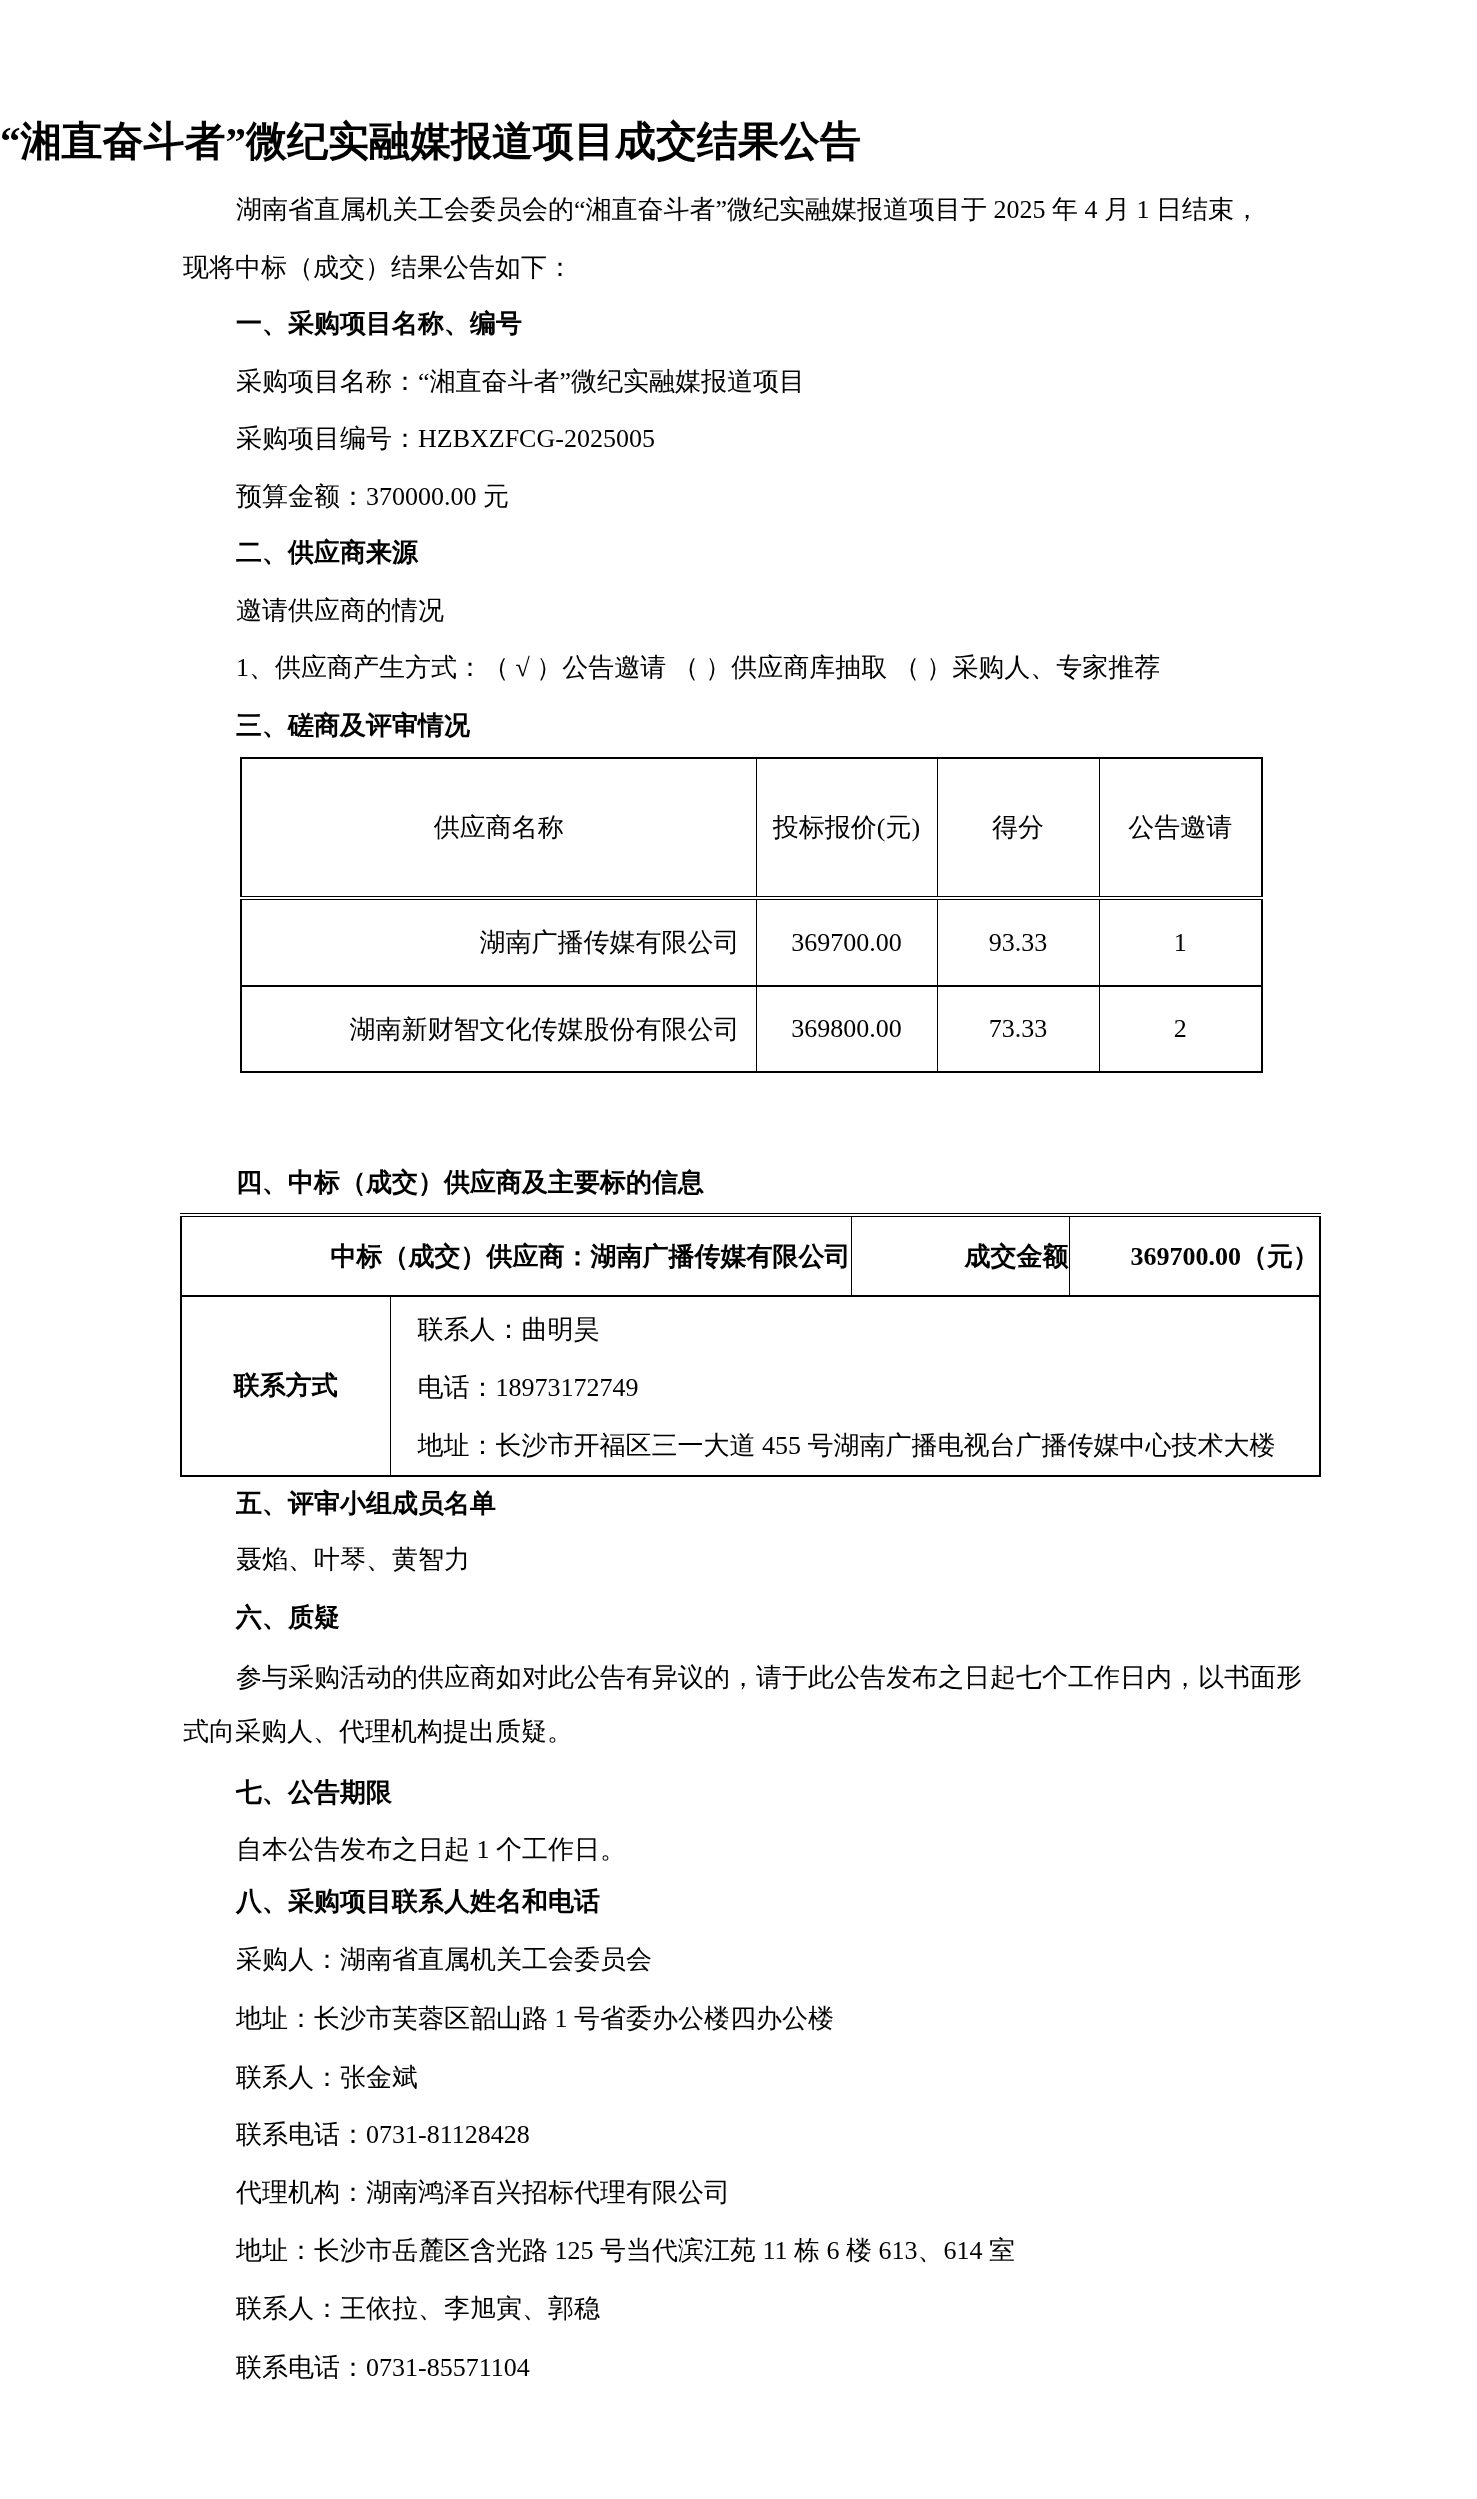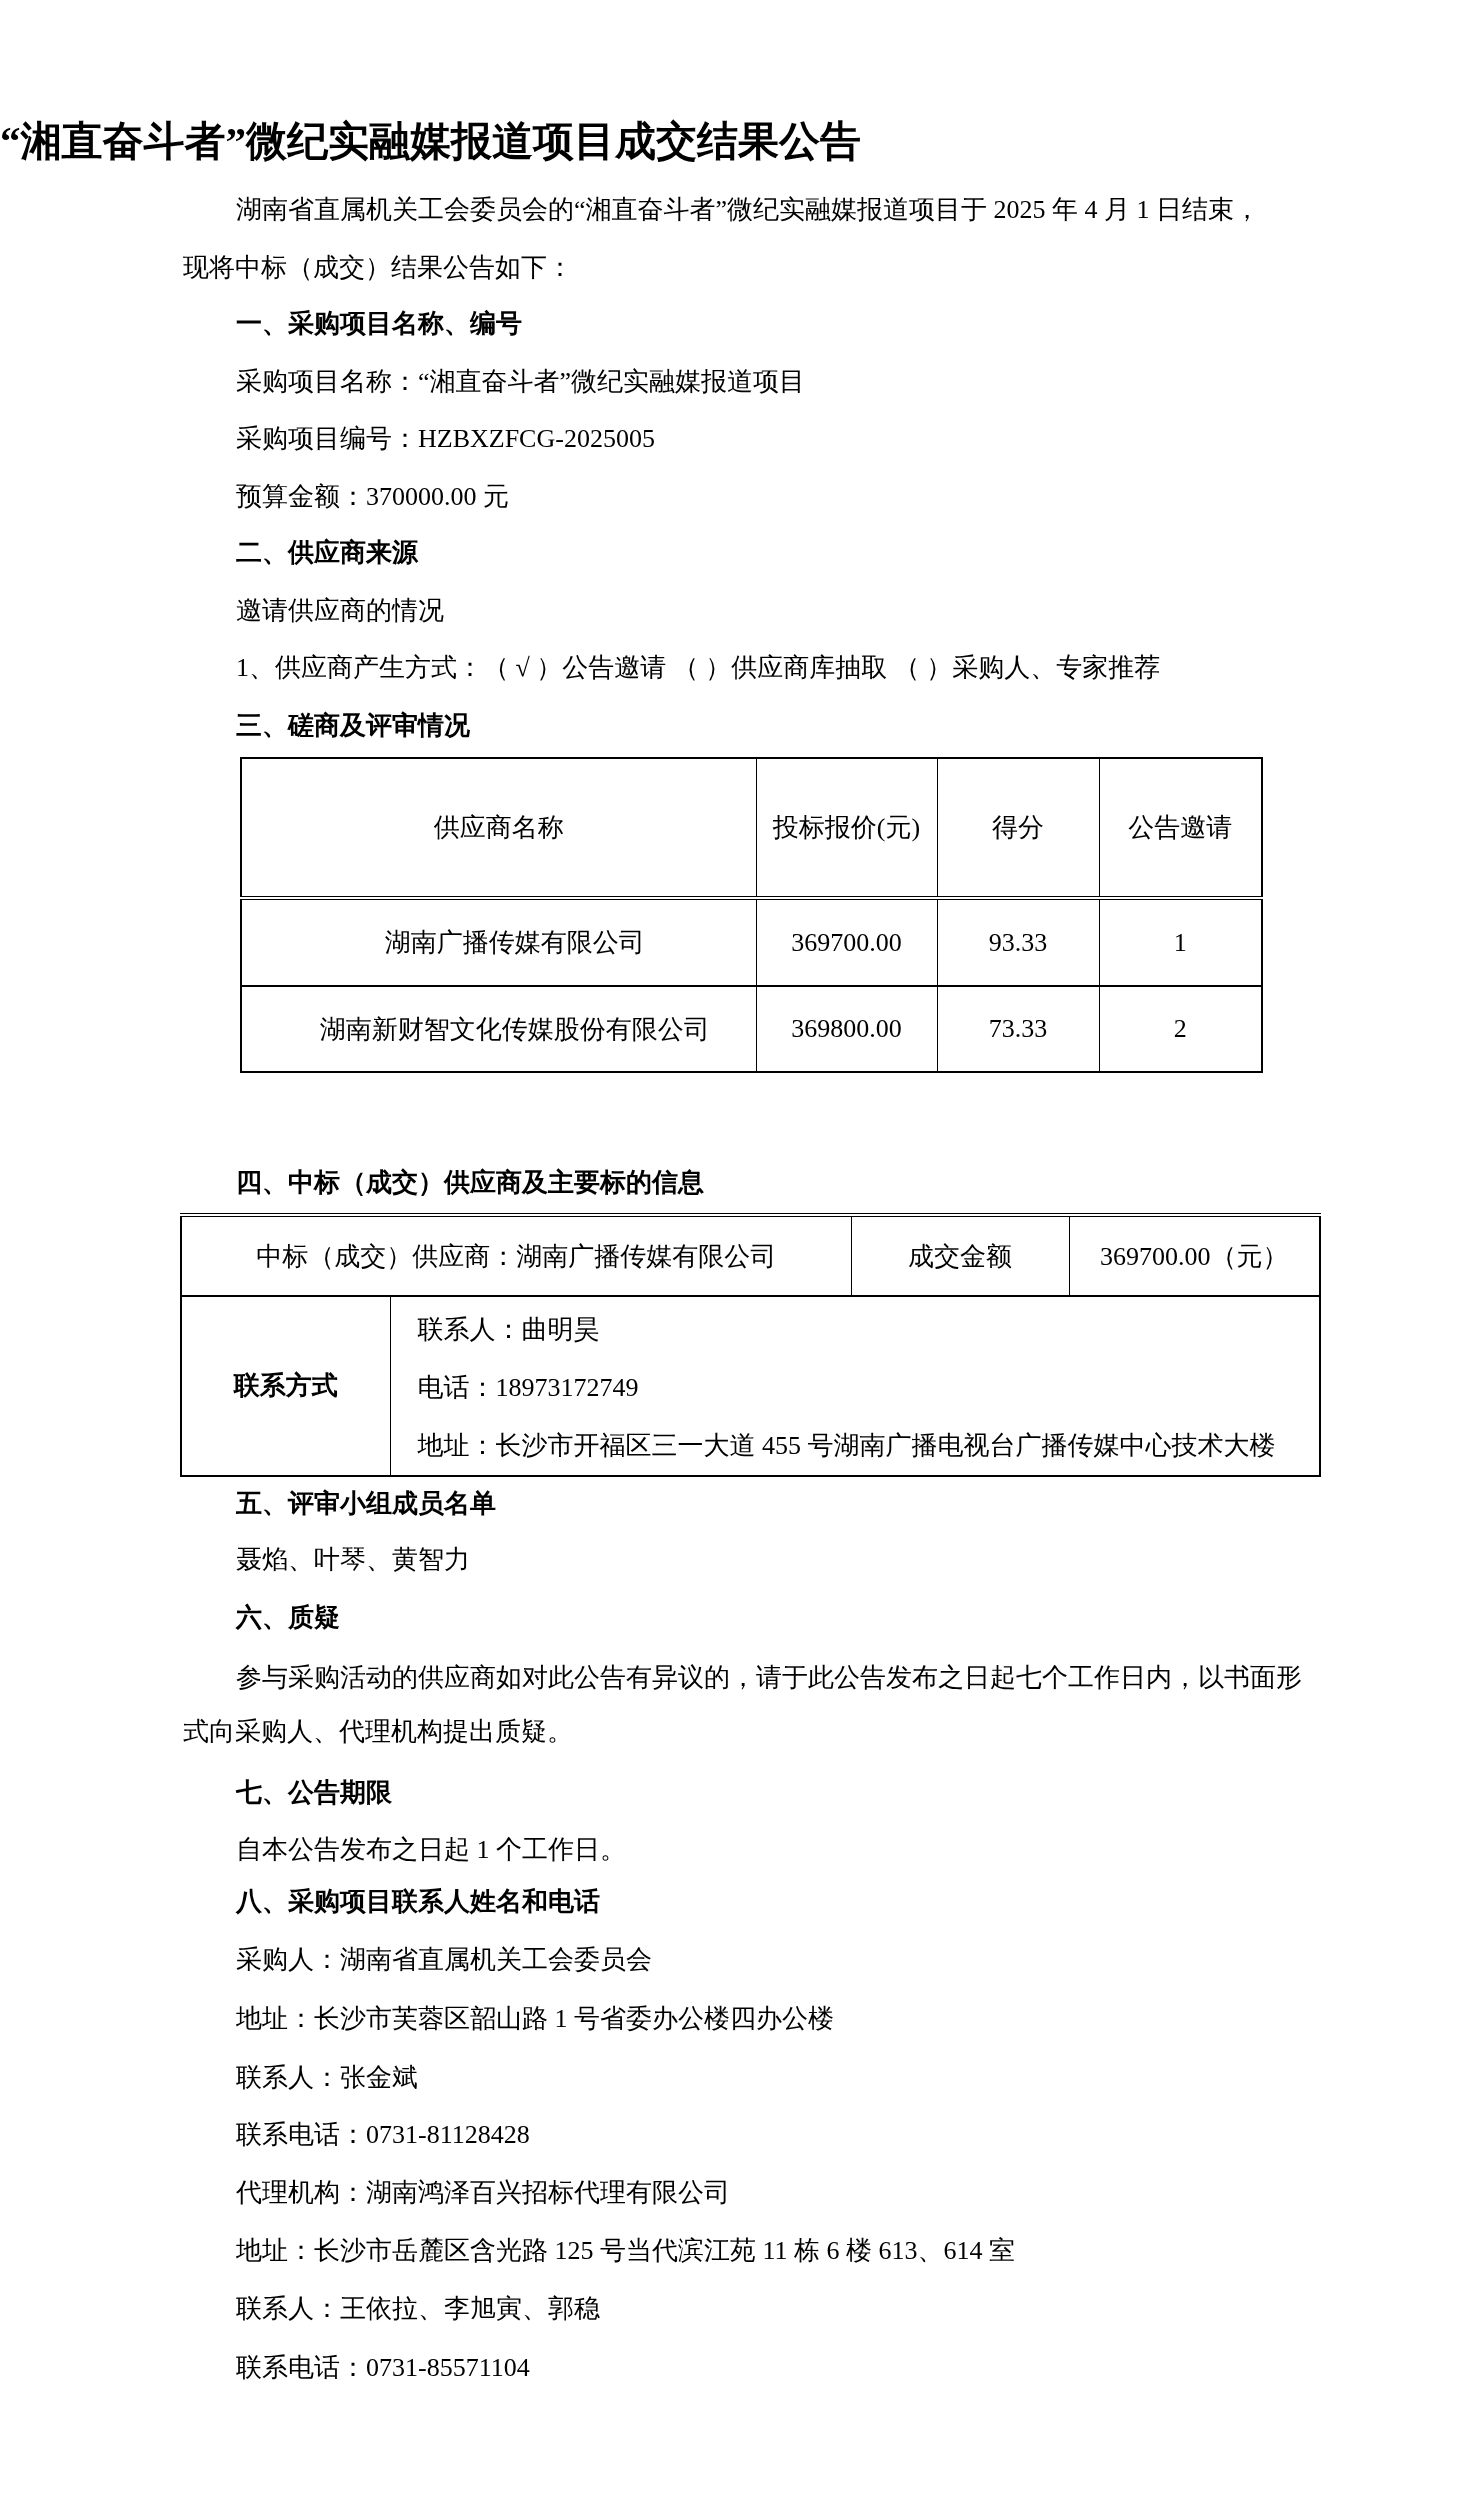"湖南广播传媒有限公司" table.t1 td.name { text-align: center -> right }
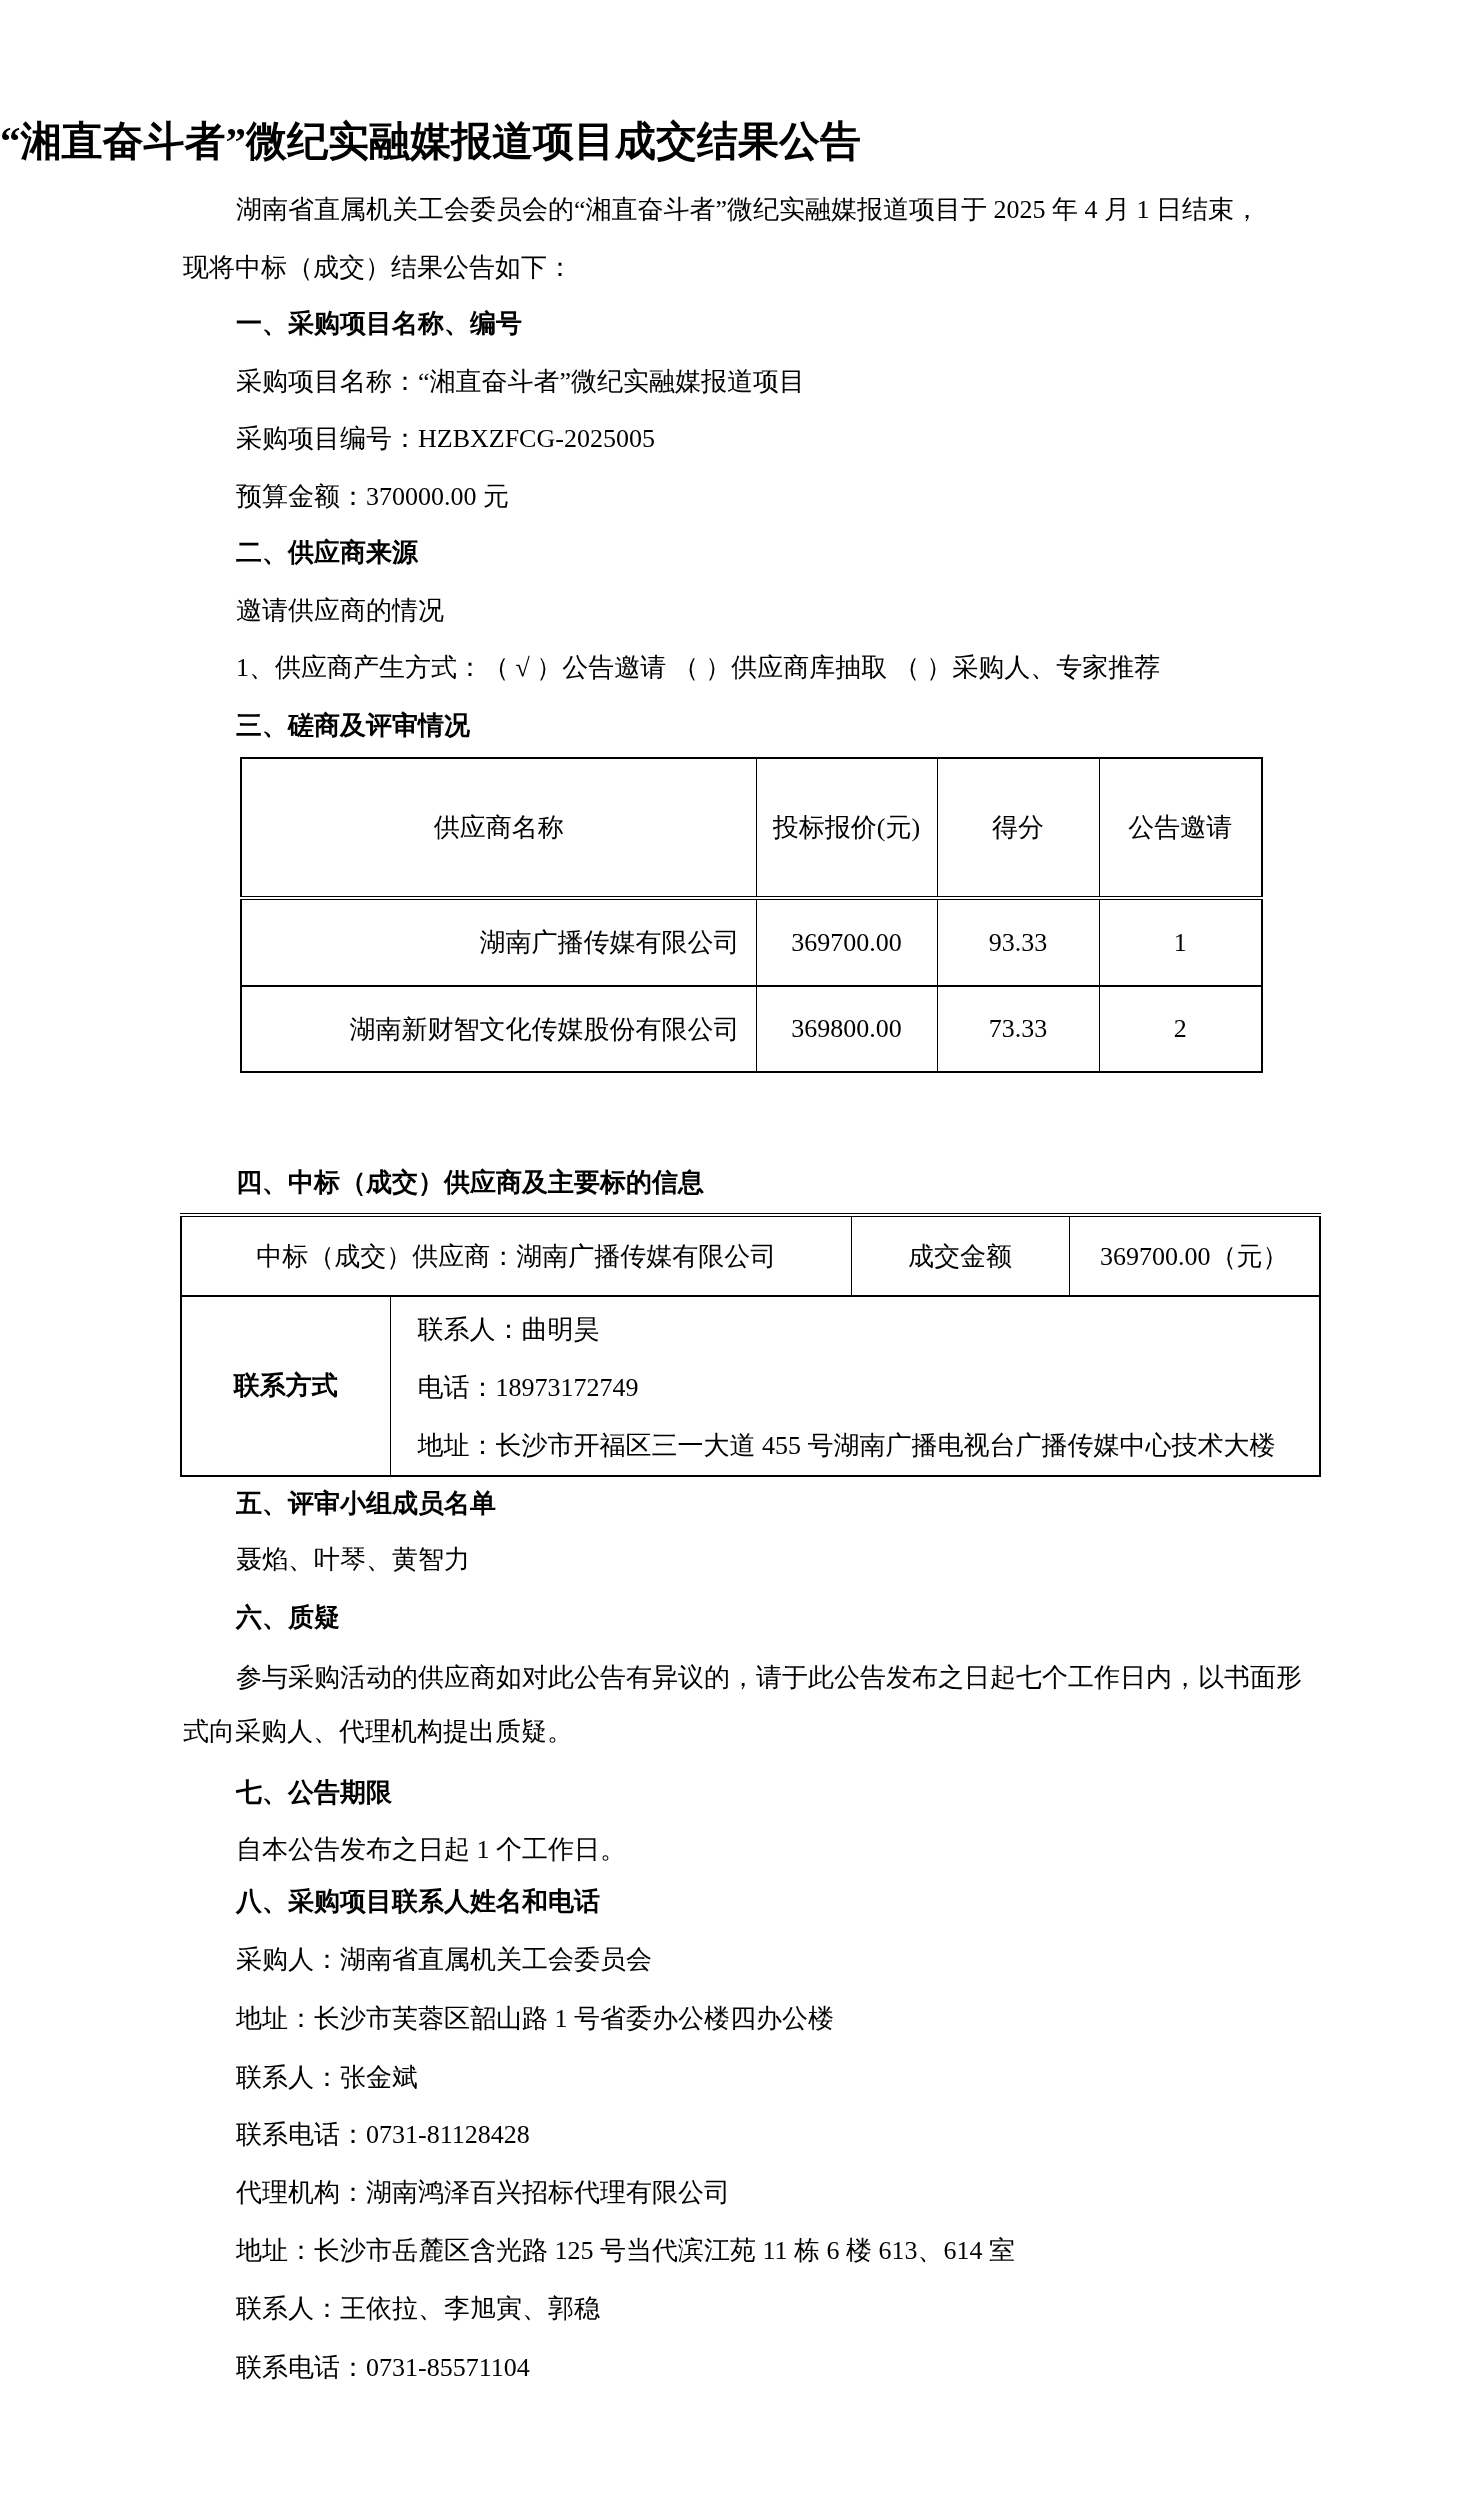"中标（成交）供应商：湖南广播传媒有限公司" table.t2 tr.awardrow td { font-weight: normal -> bold; text-align: none -> right }
